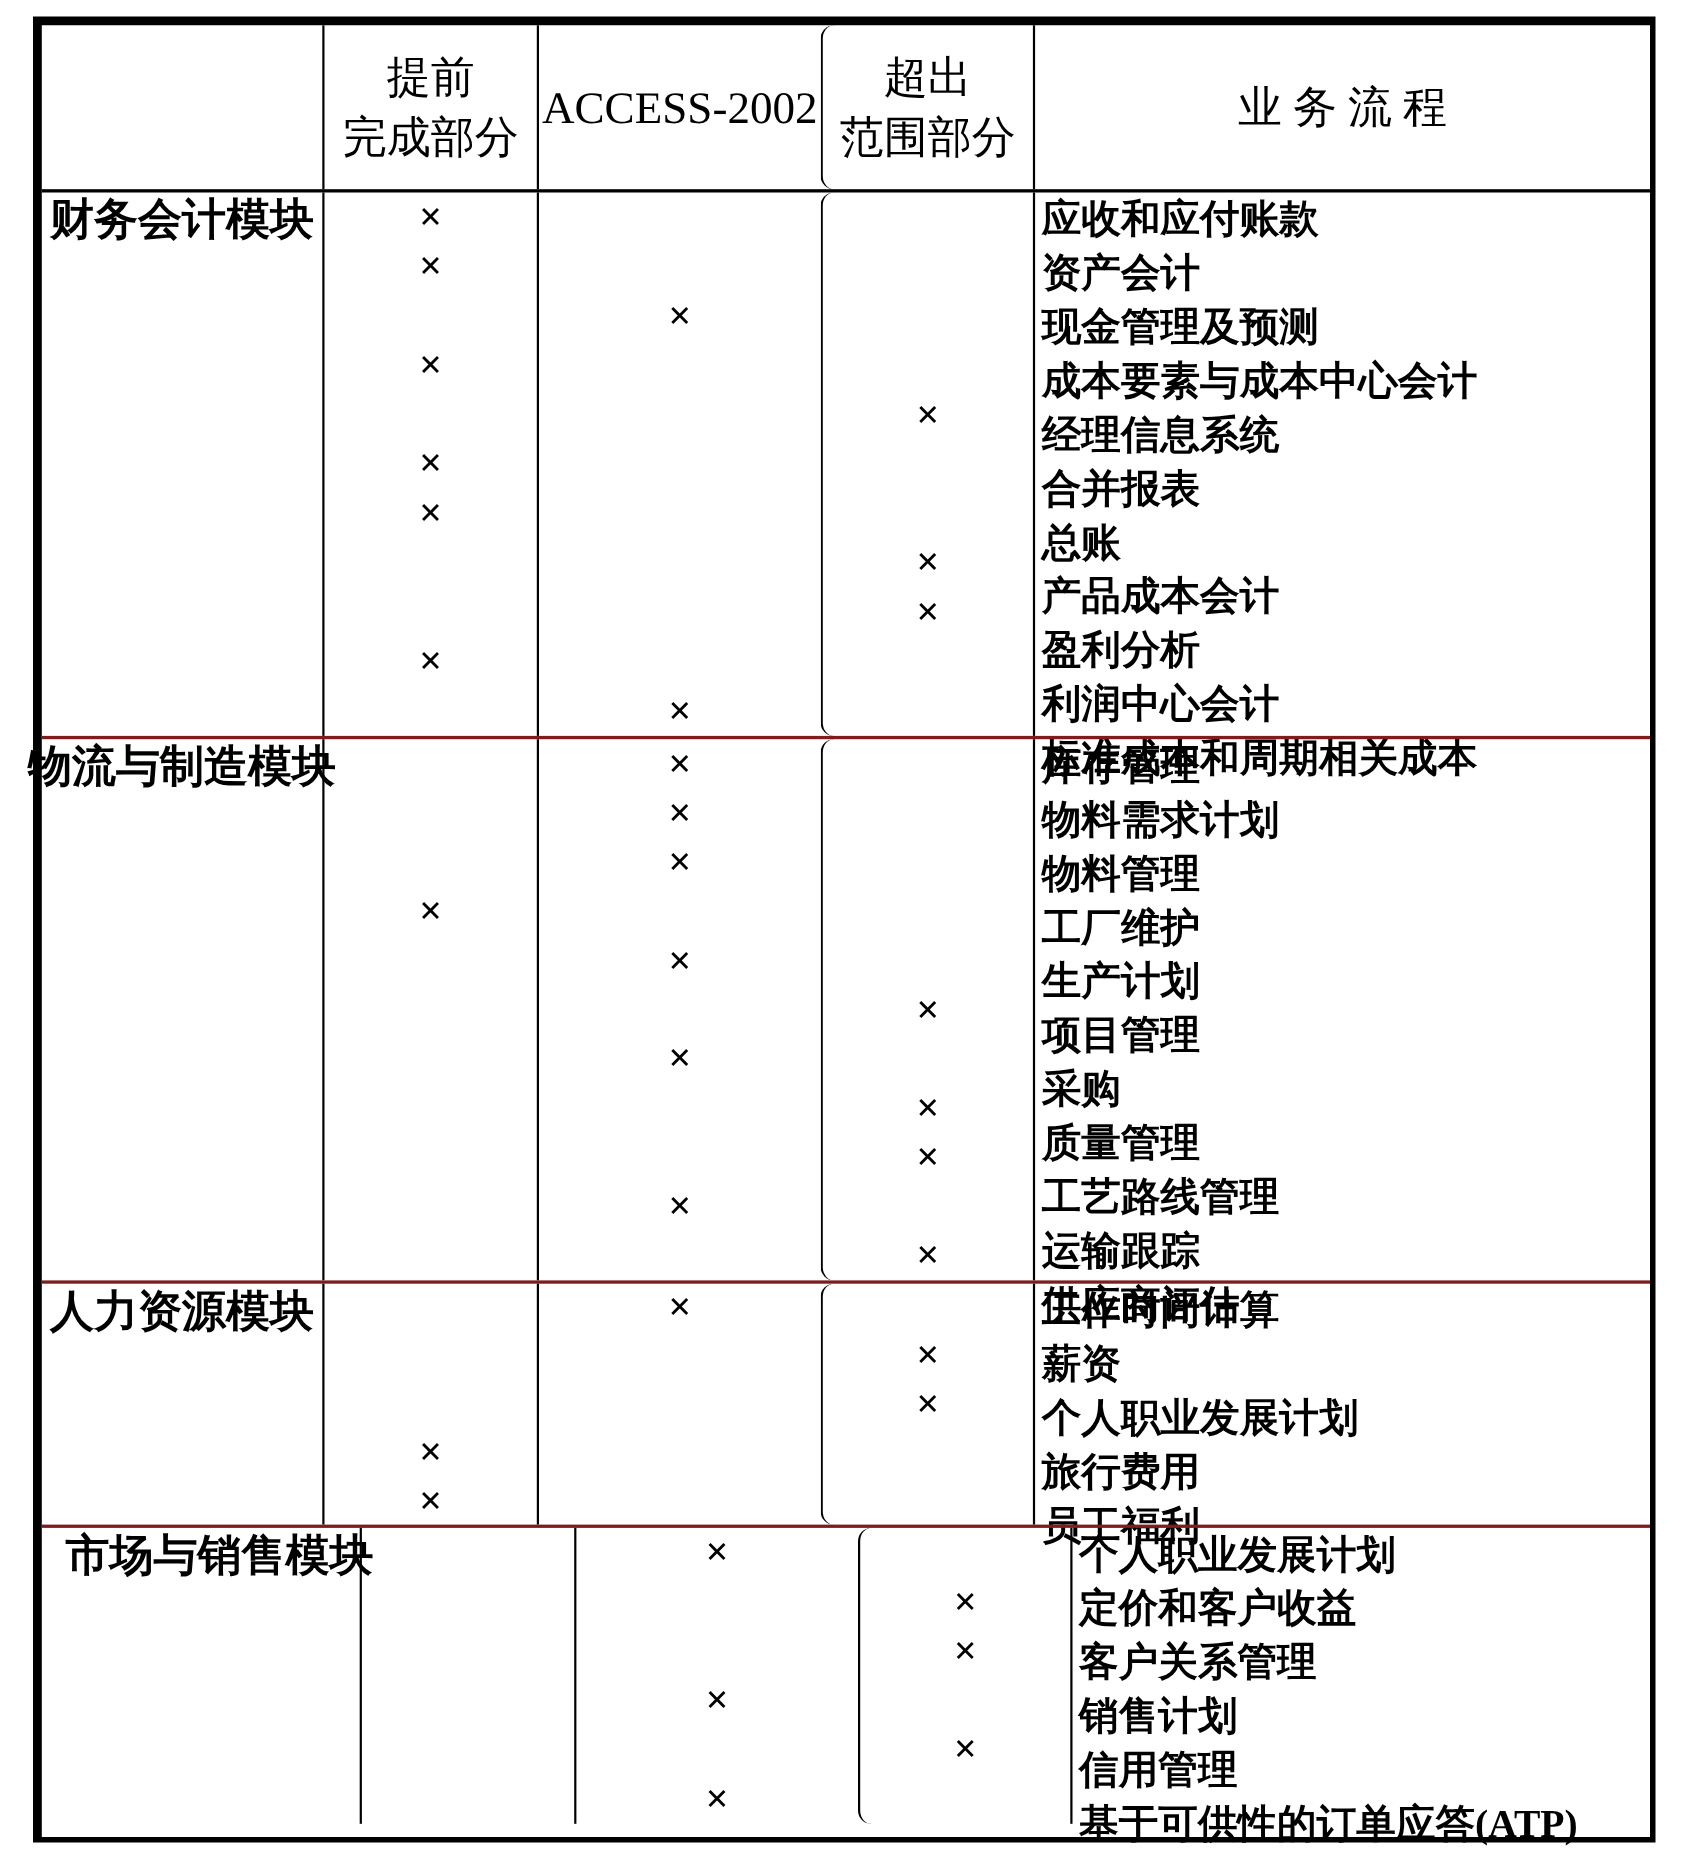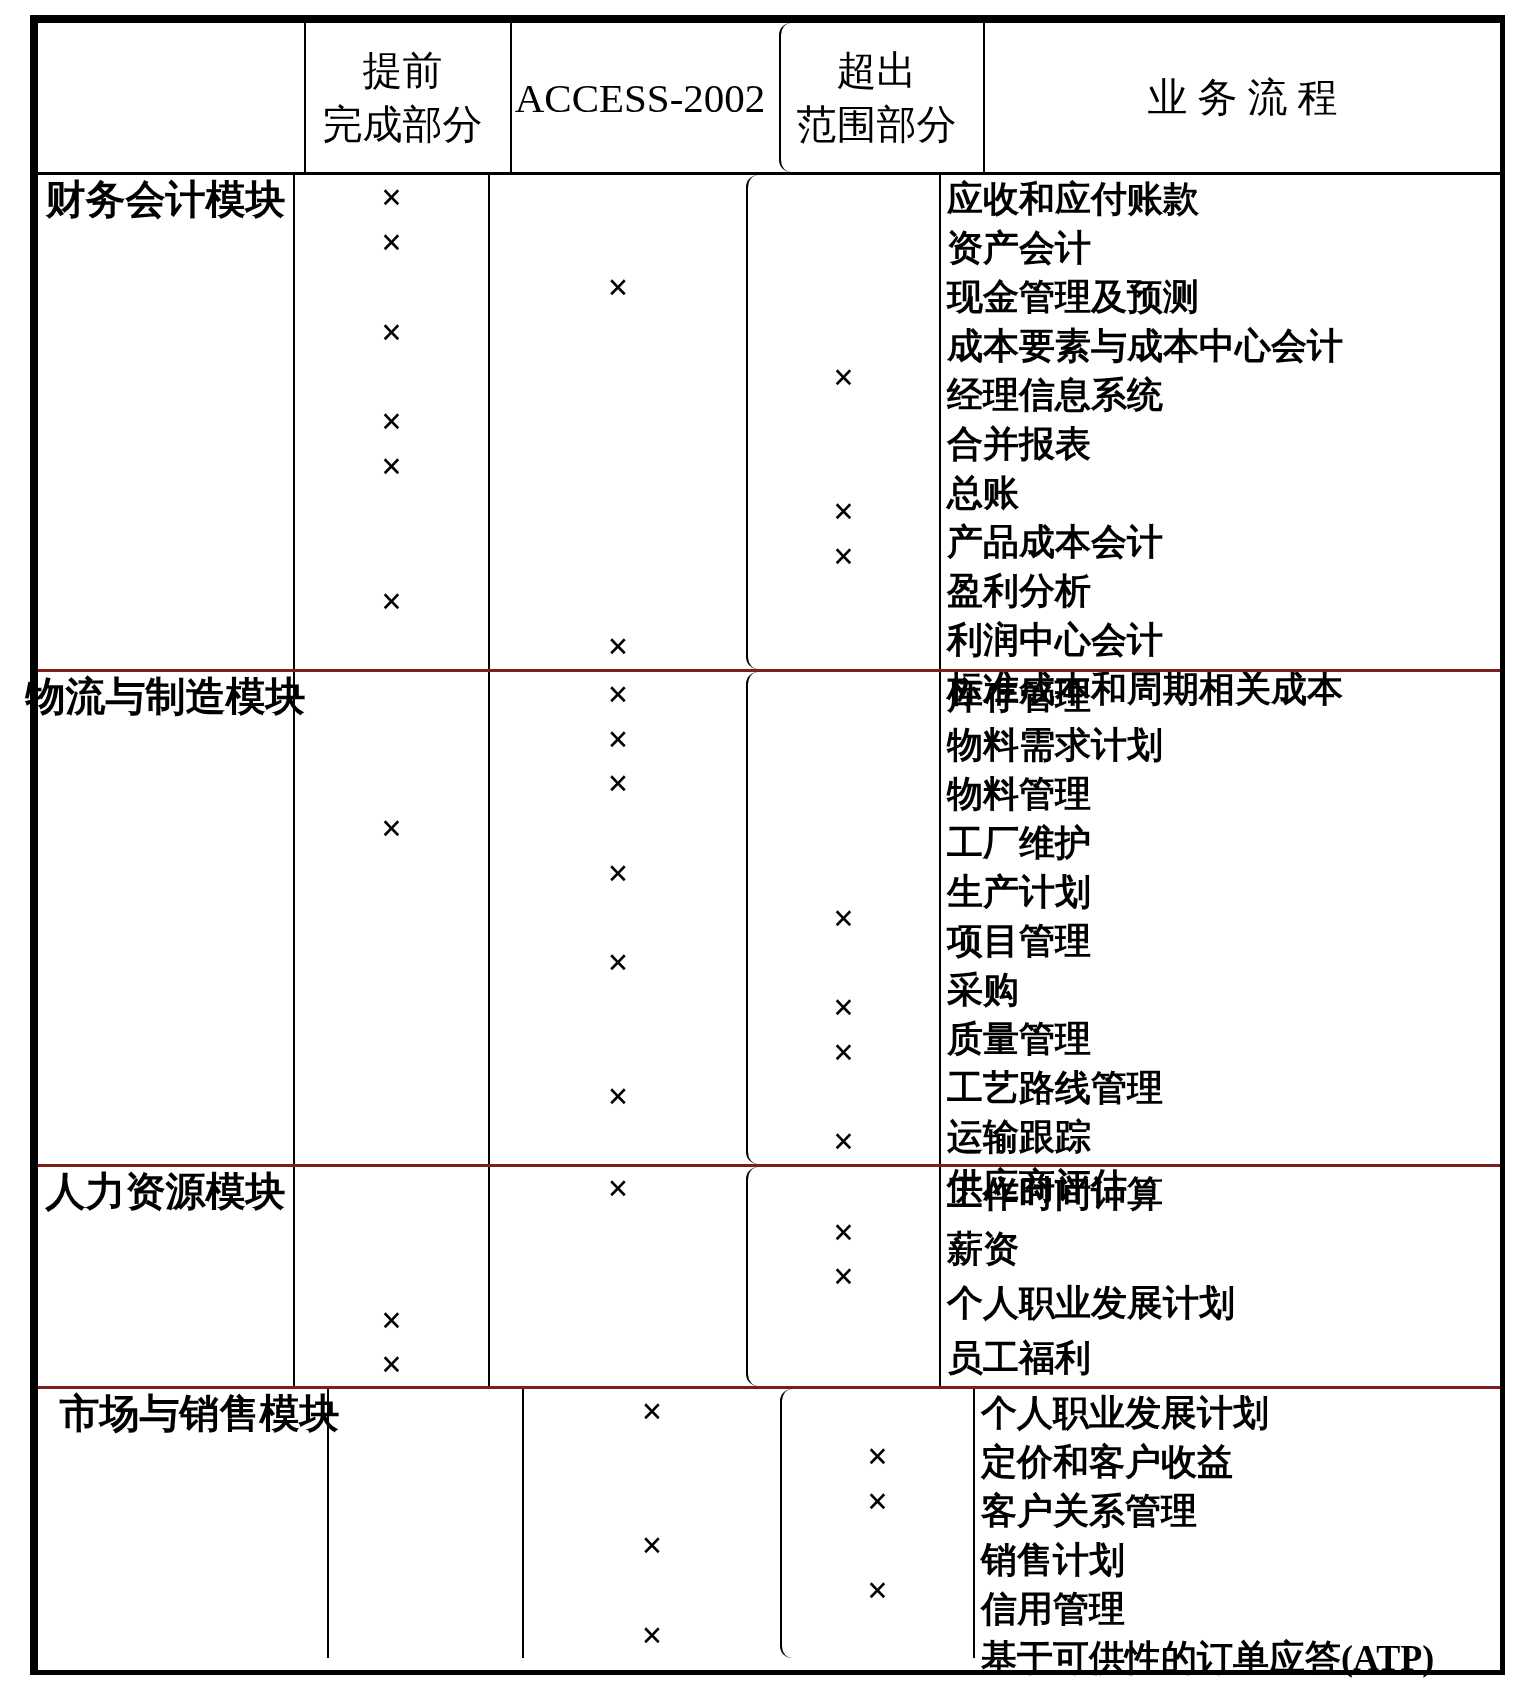"提前" .hrow { gap: 11px -> none }
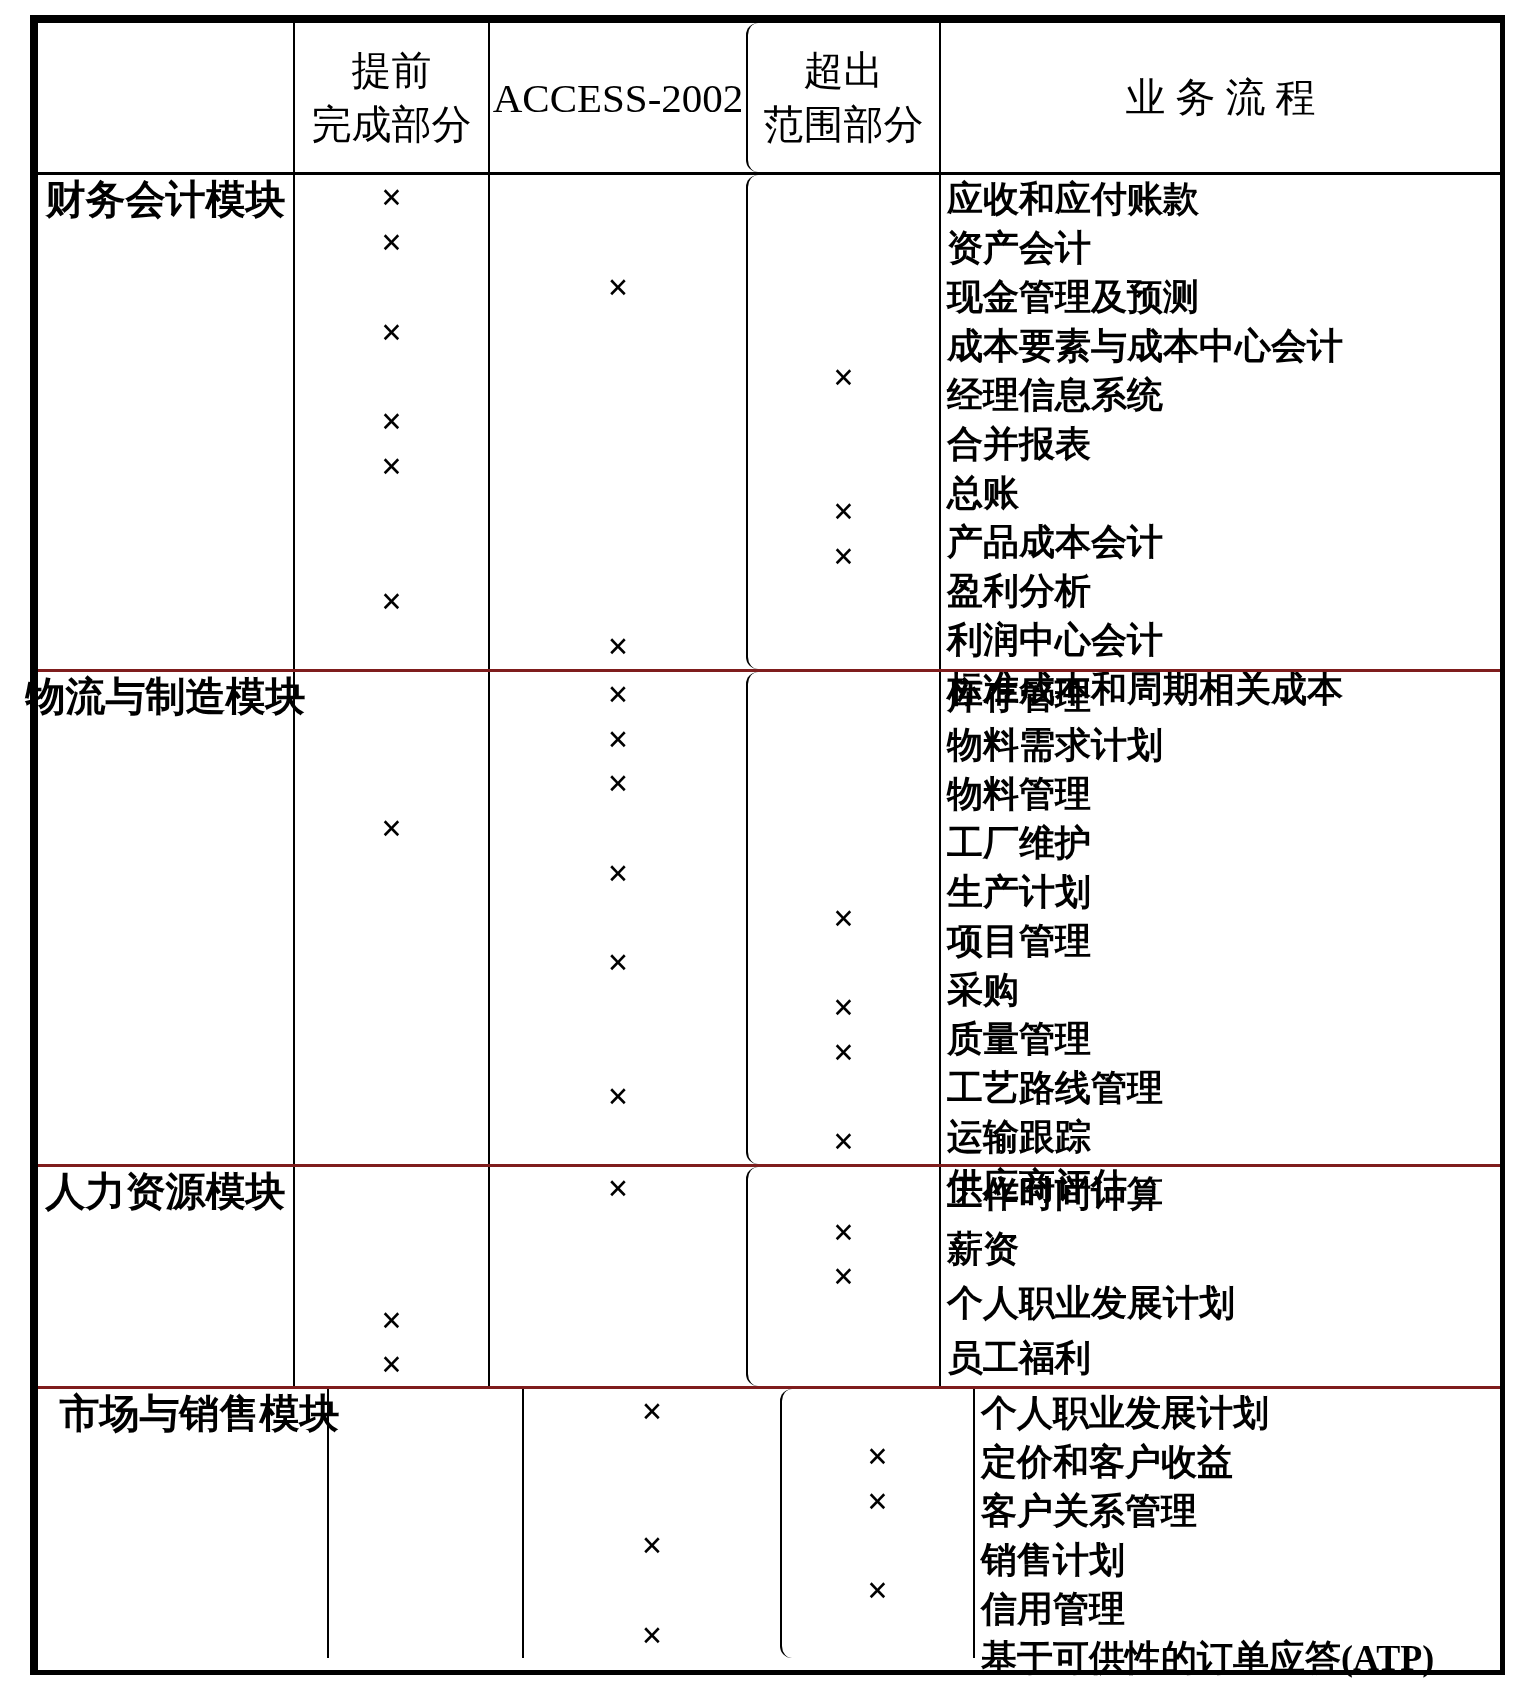"旅行费用" div.slot { html: none -> <div>旅行费用</div> }
